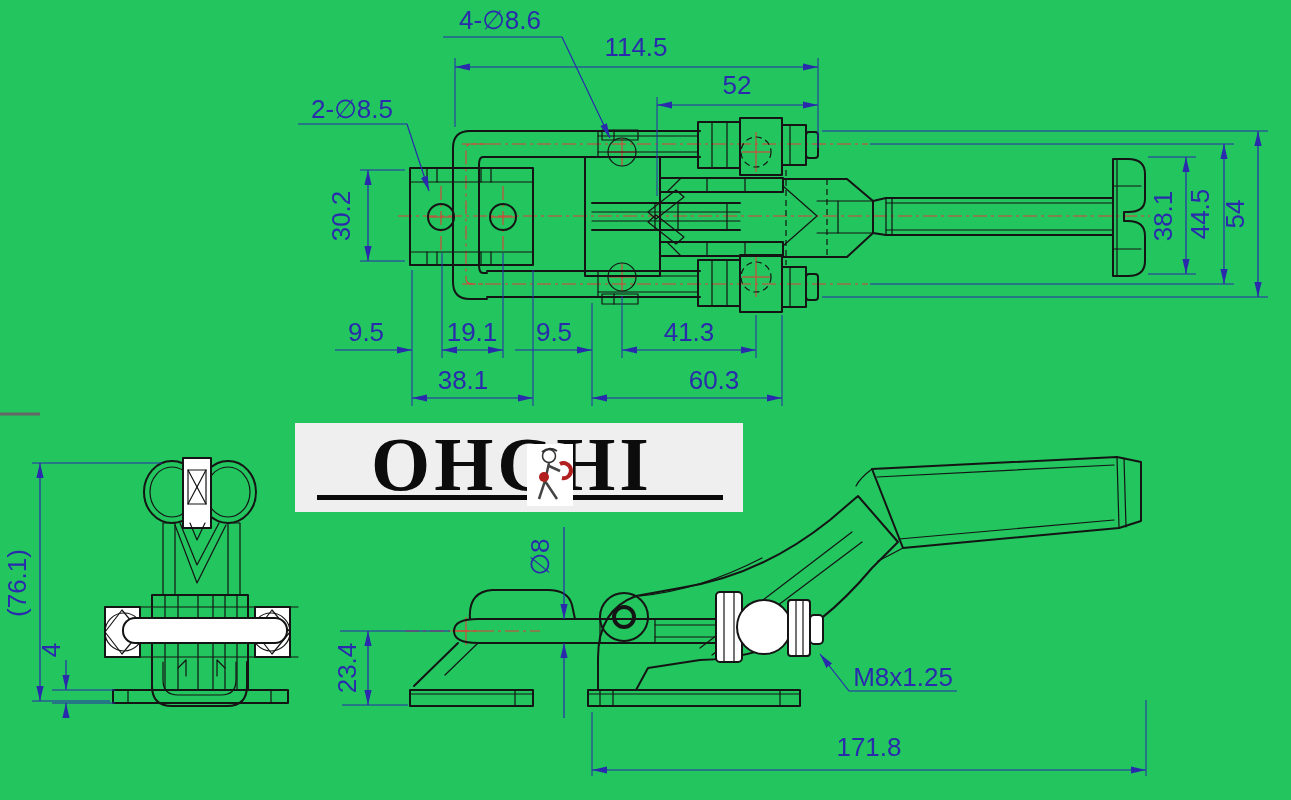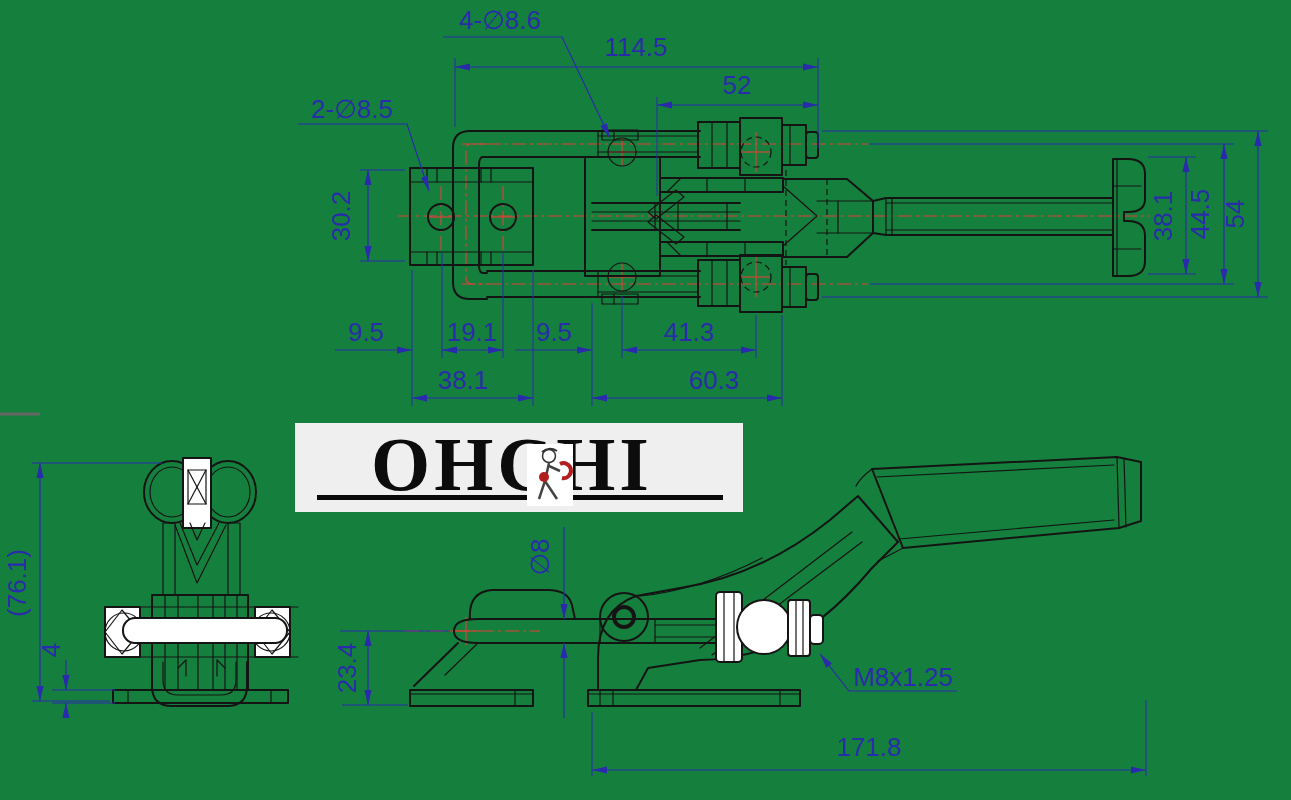"4-∅8.6" .stage { background: #15803d -> #22c55e }
